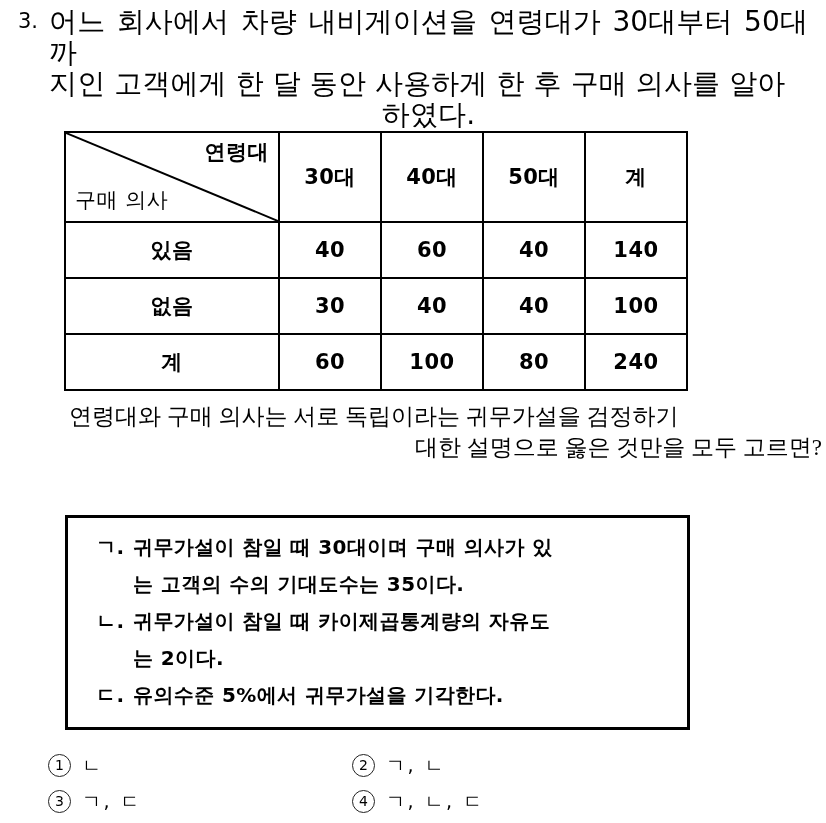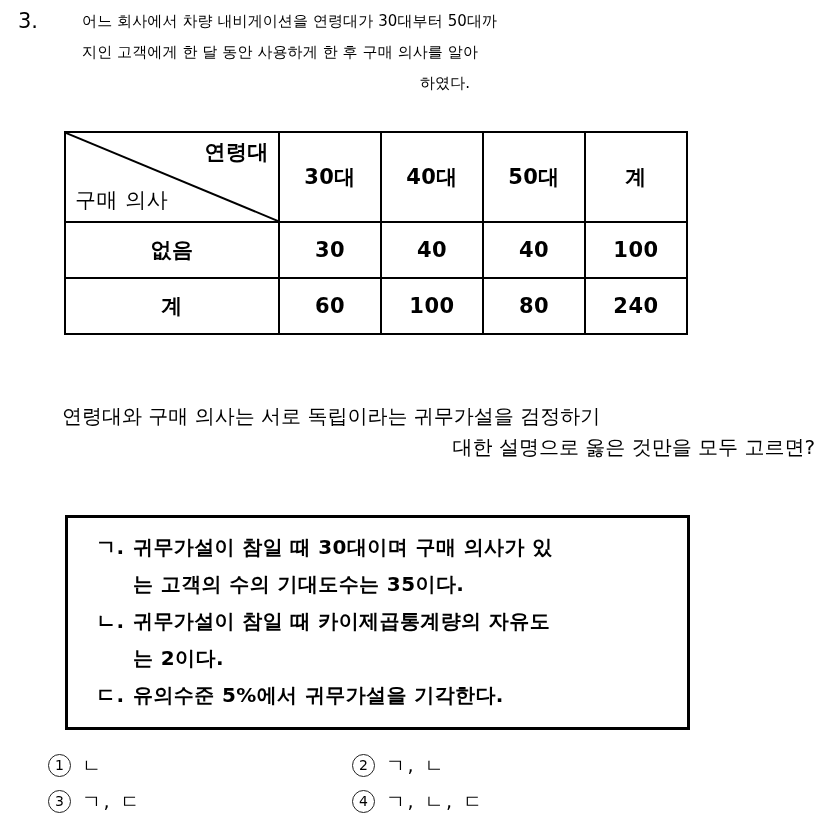"어느 회사에서 차량 내비게이션을 연령대가" .stem-body { font-size: 15px -> 28px; margin-left: 33px -> none }
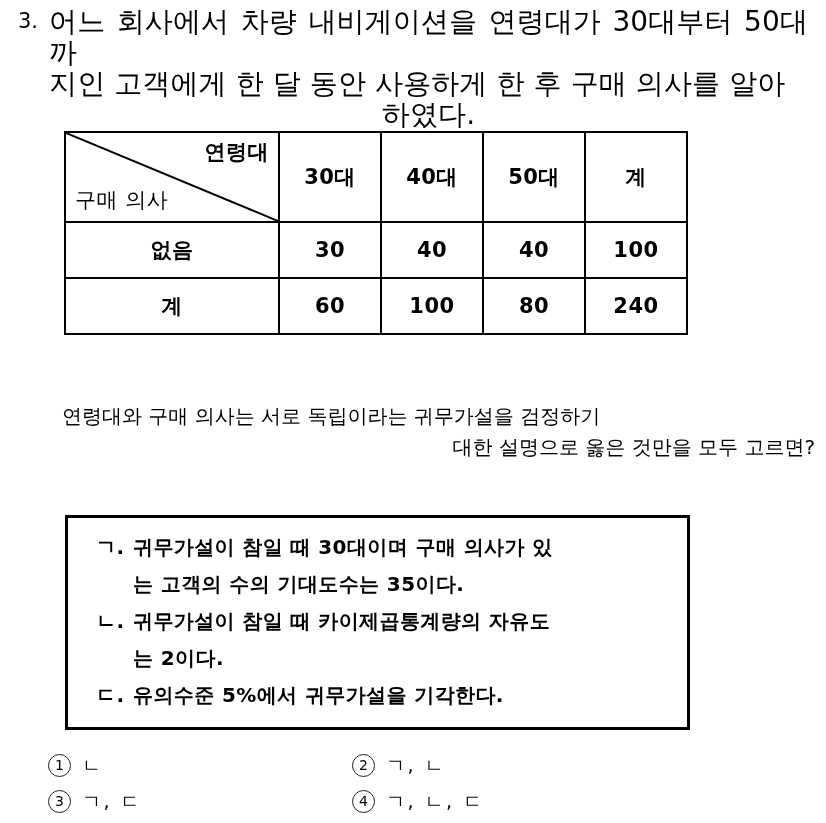"있음" tr { html: none -> <tr> <td>있음</td> <td>40</td> <td>60</td> <td>40</td> <td>140</td> </tr> }
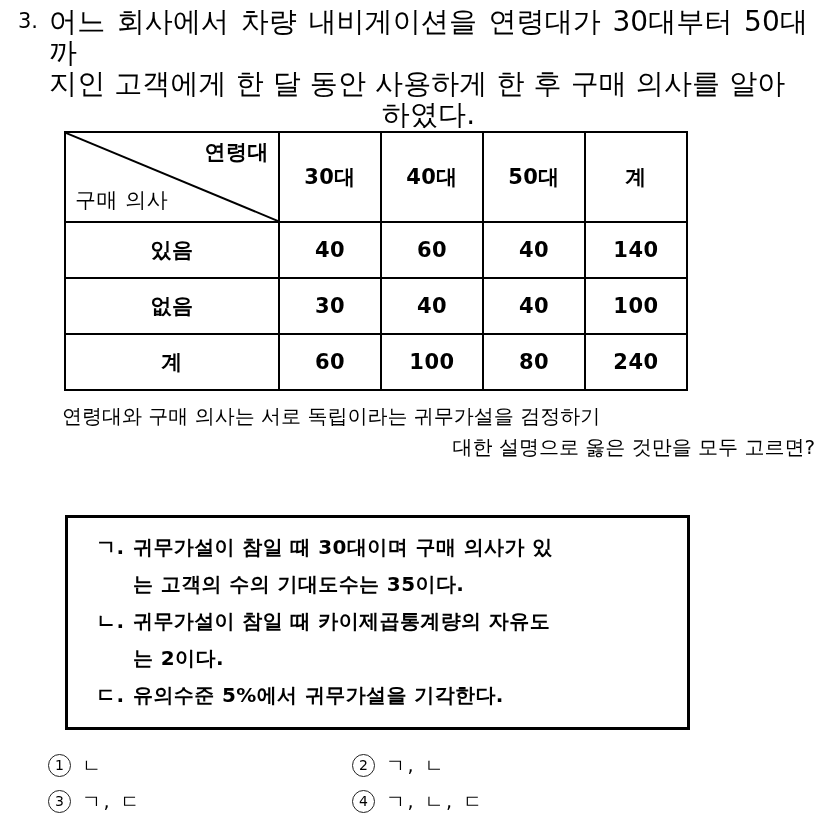"연령대와 구매 의사는 서로 독립이라는" .after-table { font-family: none -> Liberation Serif, serif; font-size: 20px -> 23px; left: 62px -> 69px }
